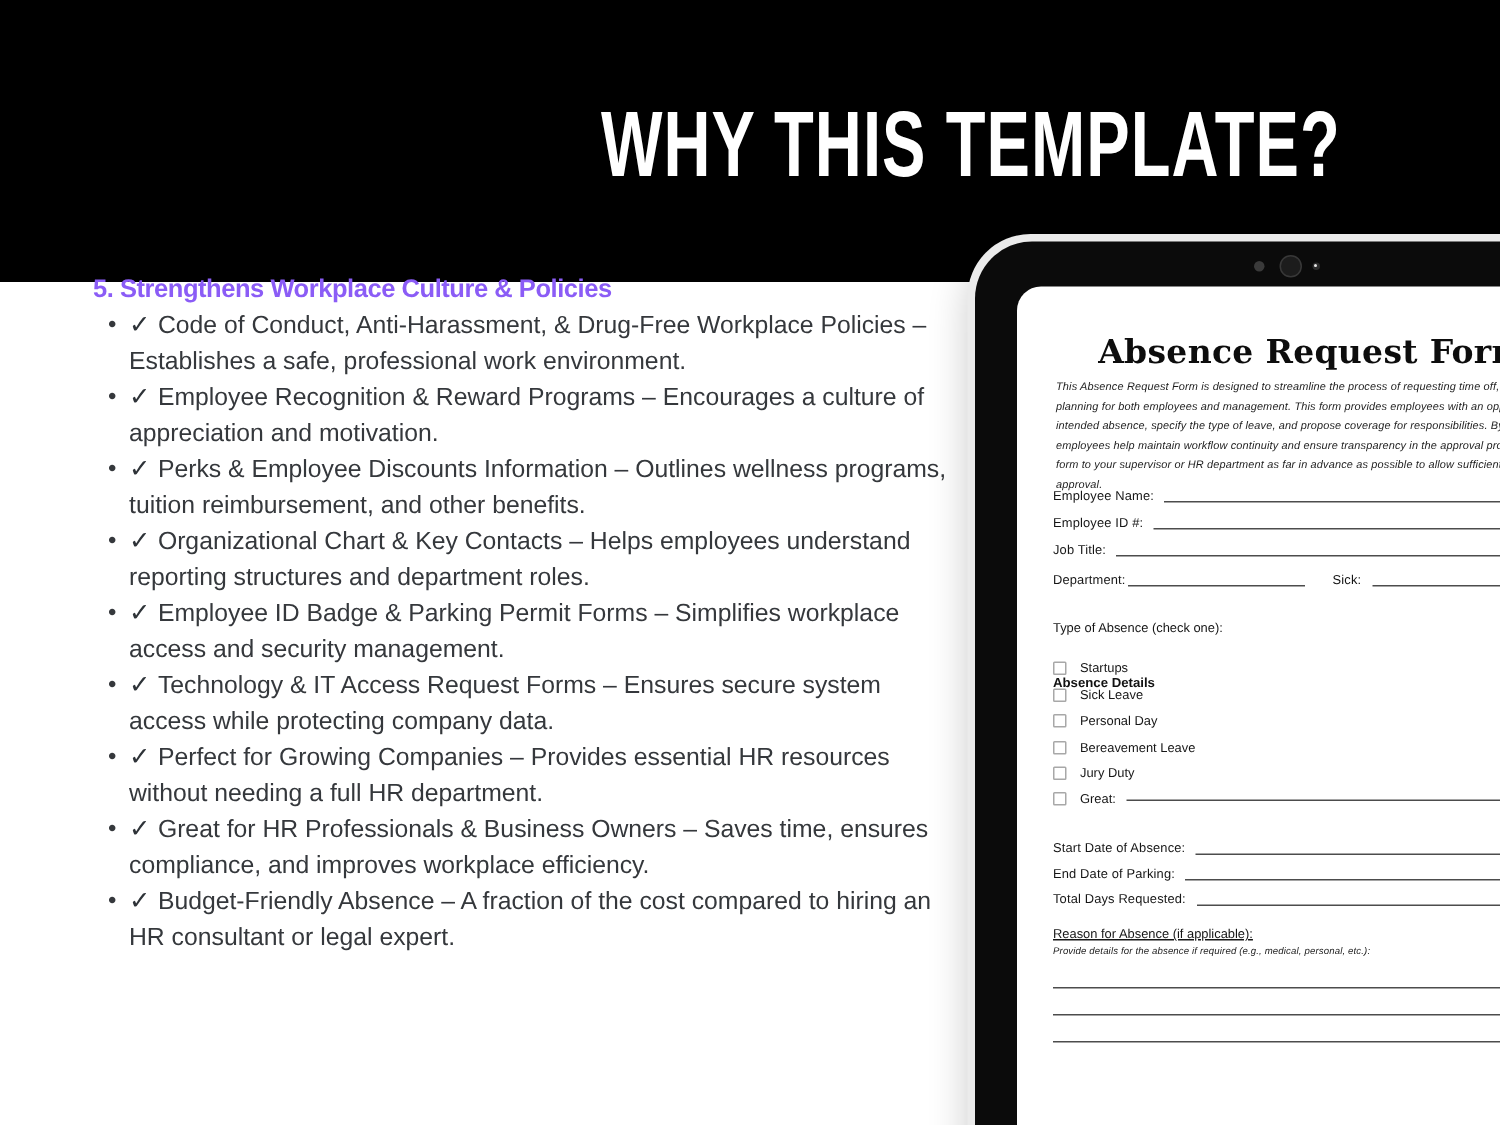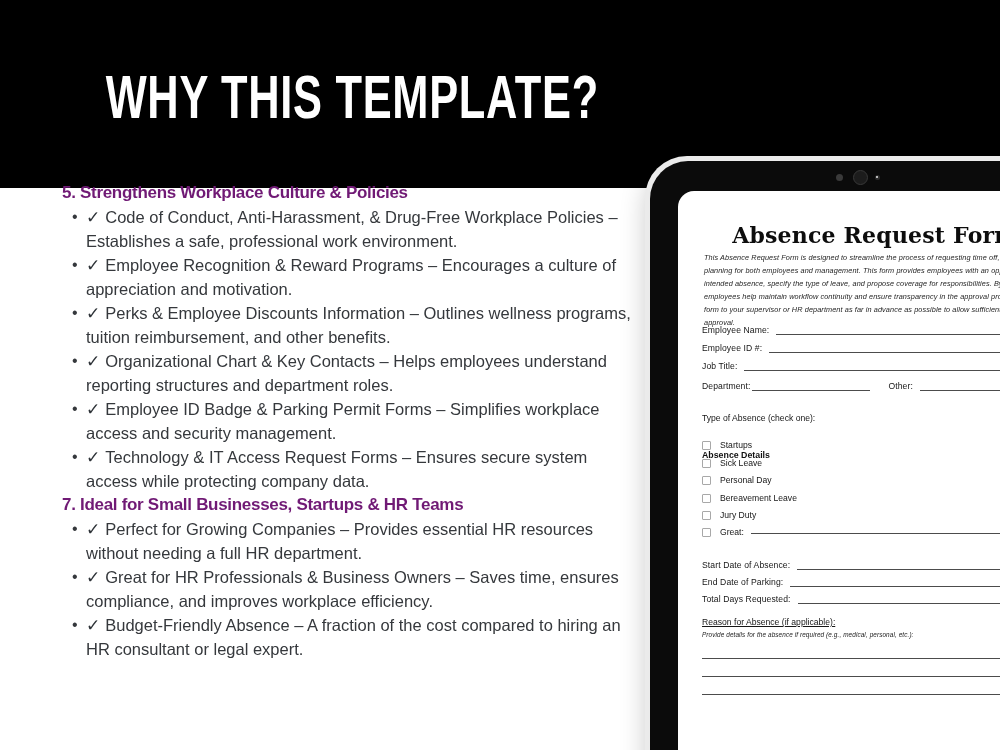"WHY THIS TEMPLATE?" .banner { justify-content: flex-start -> flex-end }
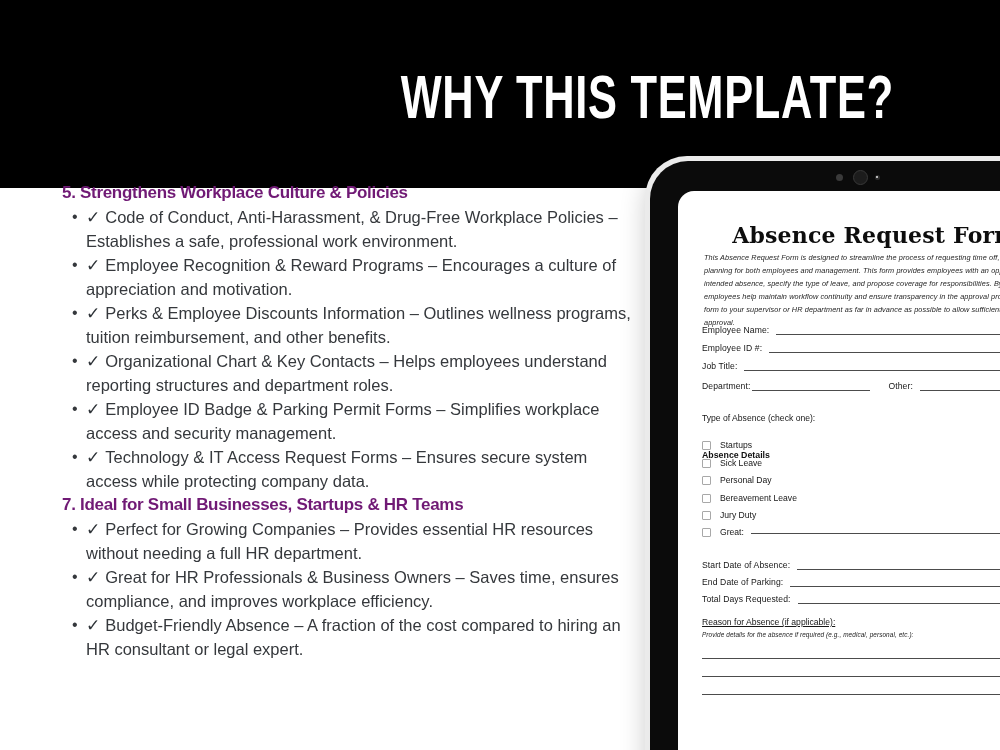"5. Strengthens Workplace Culture &" .section-heading { color: #701a75 -> #8b5cf6 }
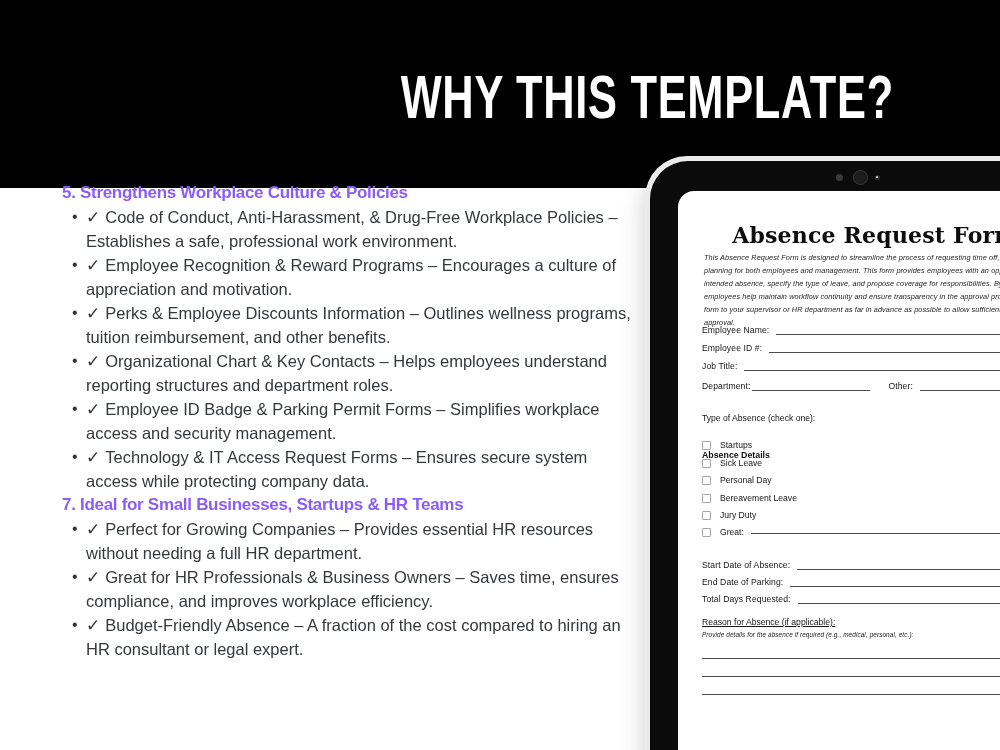"Other:" span.field-label { text: Other -> Sick }
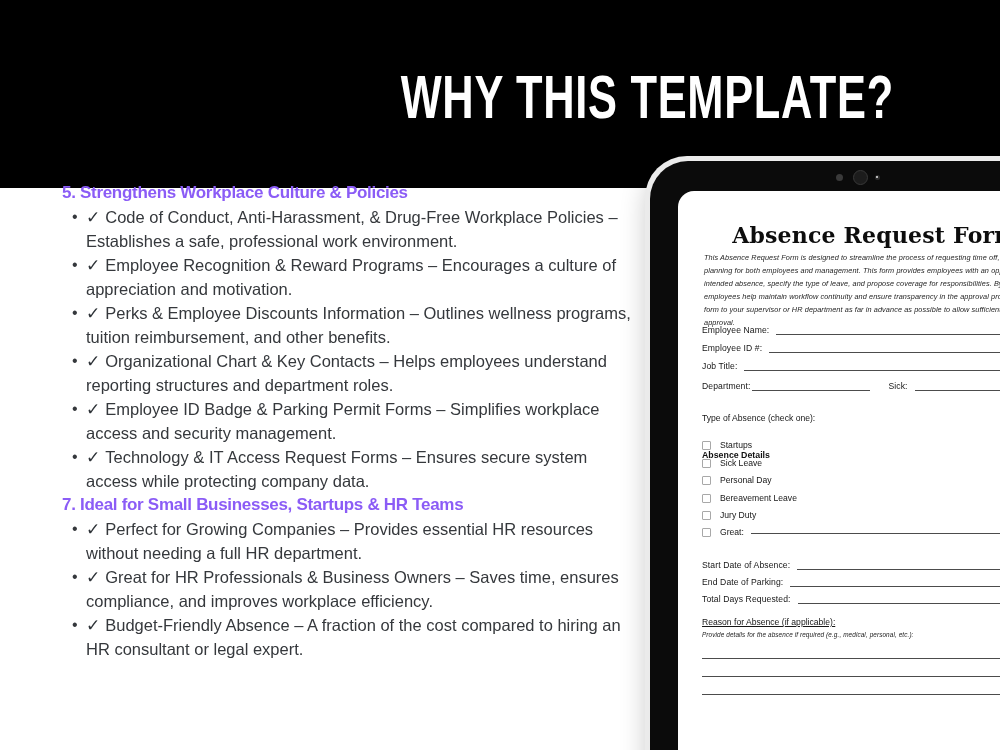"7. Ideal for Small Businesses," div.section-heading { html: <div>7. Ideal for Small Businesses, Startups &amp; HR Teams</div> -> none }
